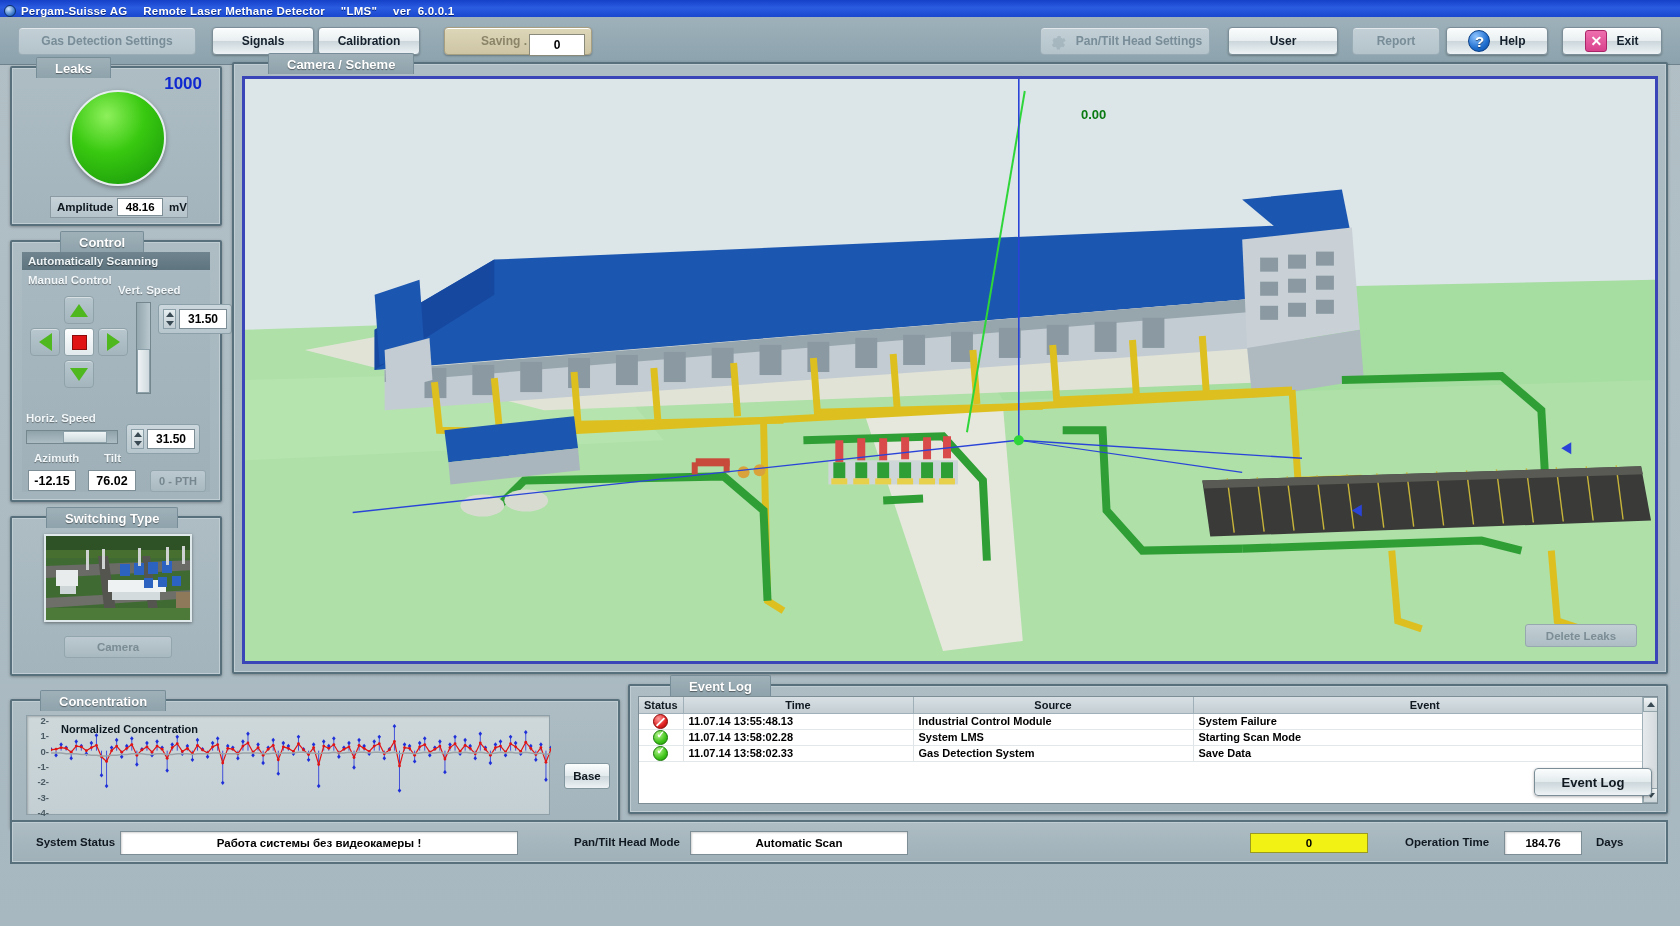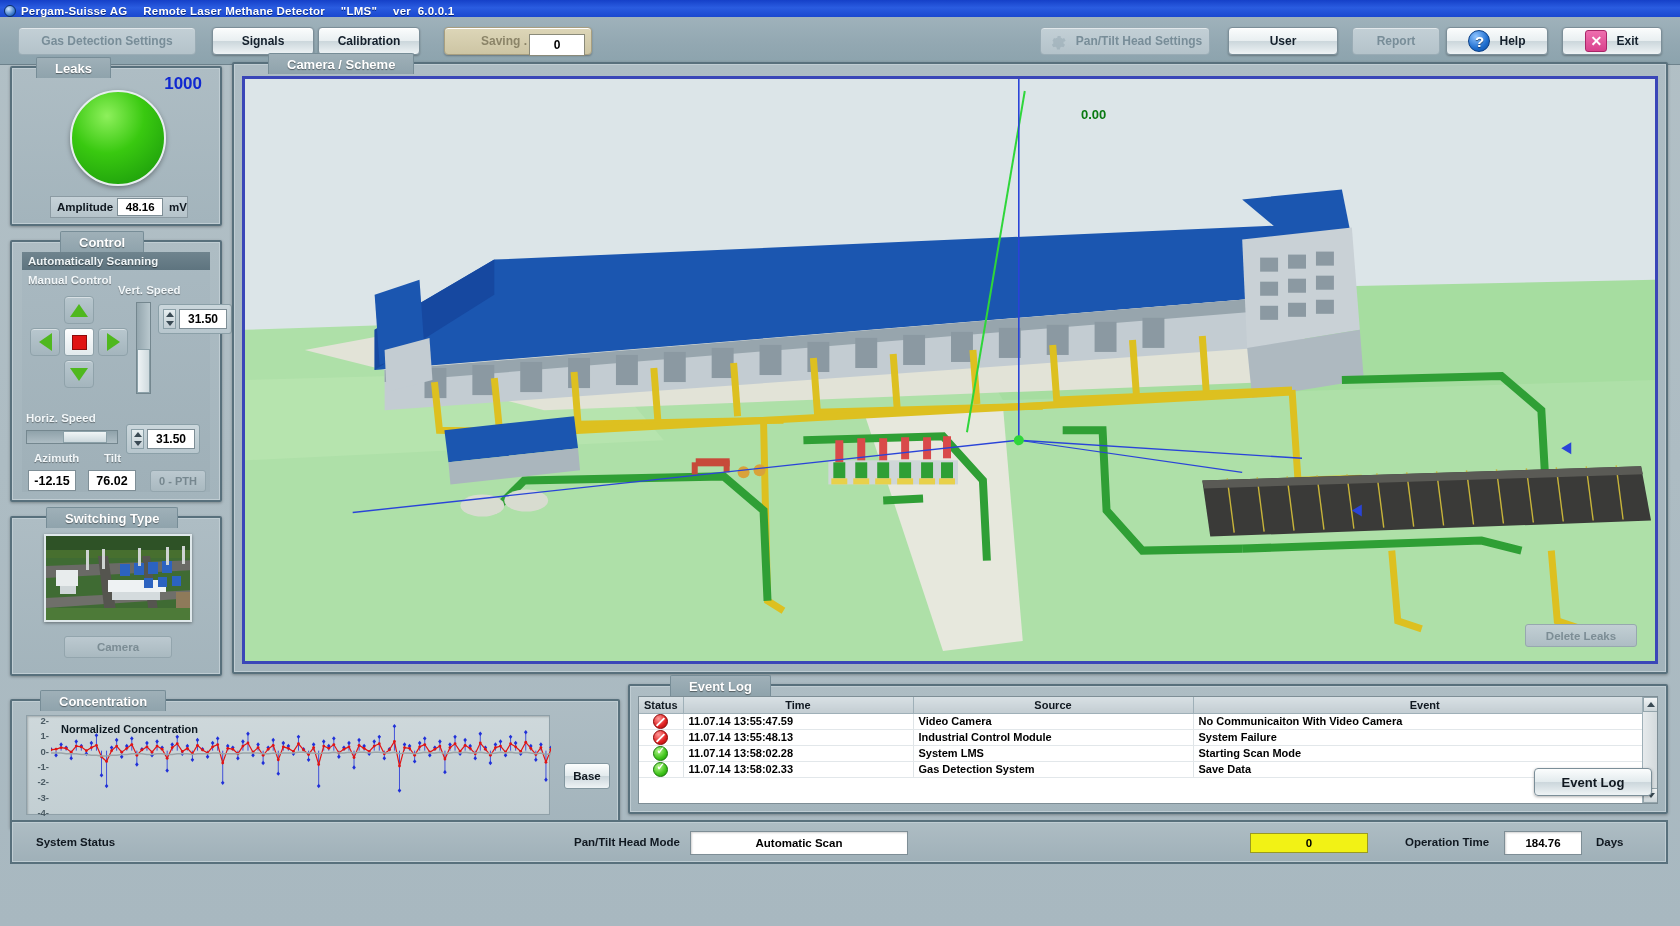"11.07.14 13:55:47.59" tr { html: <tr> <td><span></span></td> <td>11.07.14 13:55:47.59</td> <td>Video Camera</td> <td>No Communicaiton With Video Camera</td> </tr> -> none }
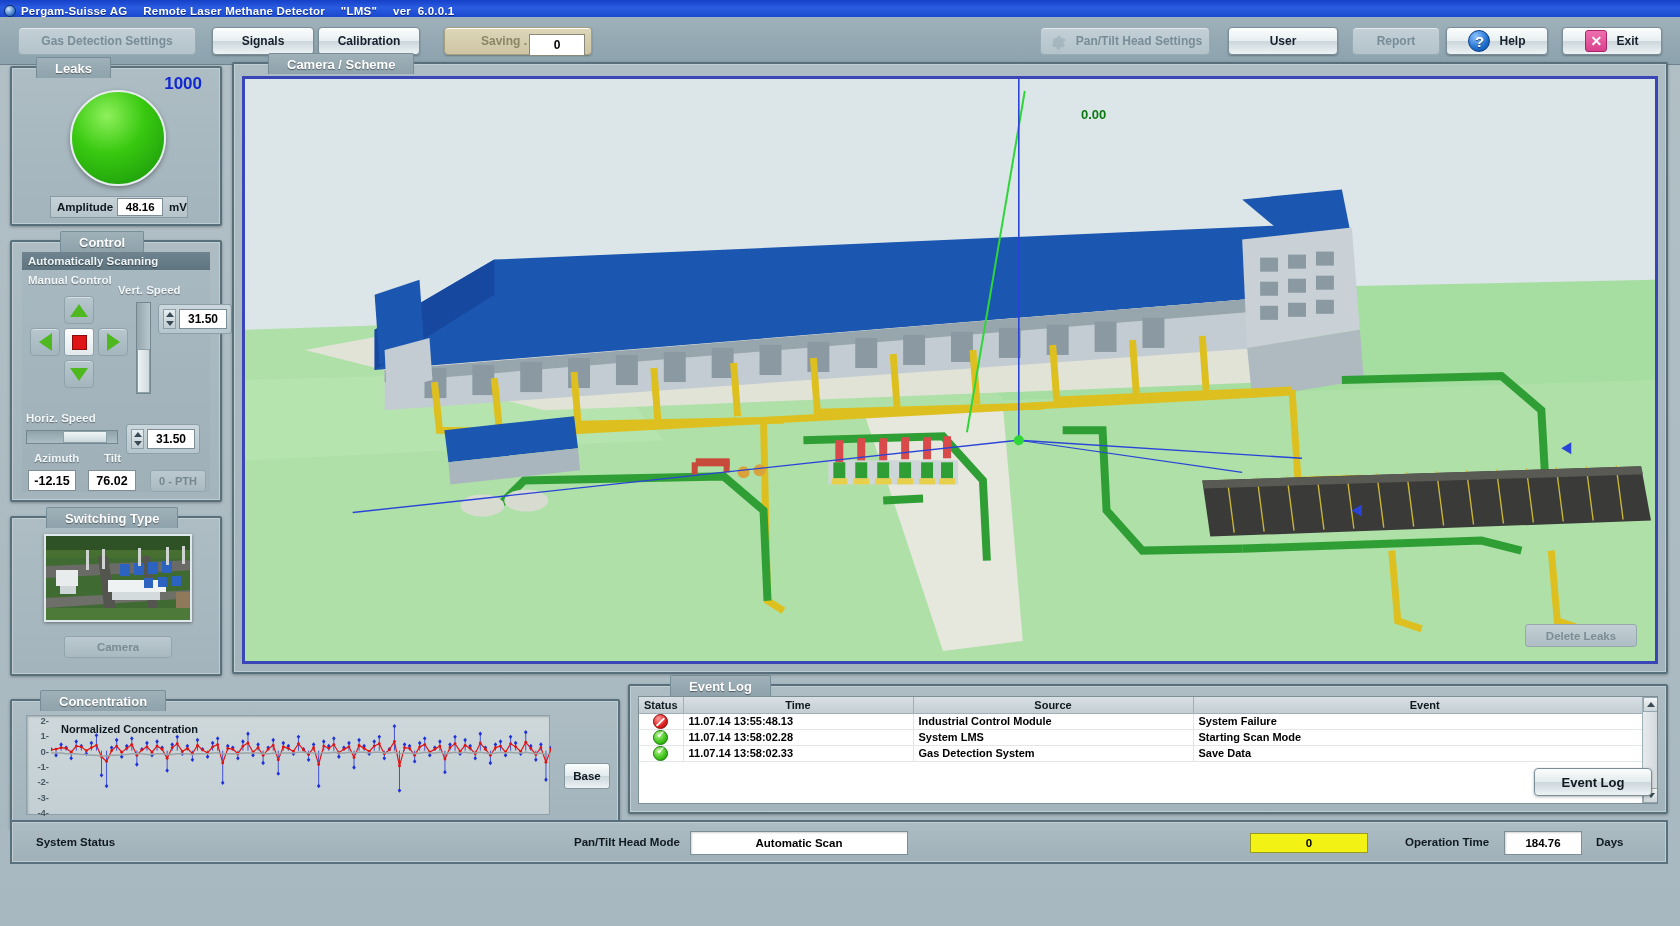"Работа системы без видеокамеры !" div.sb-field { html: none -> <div>Работа системы без видеокамеры !</div> }
